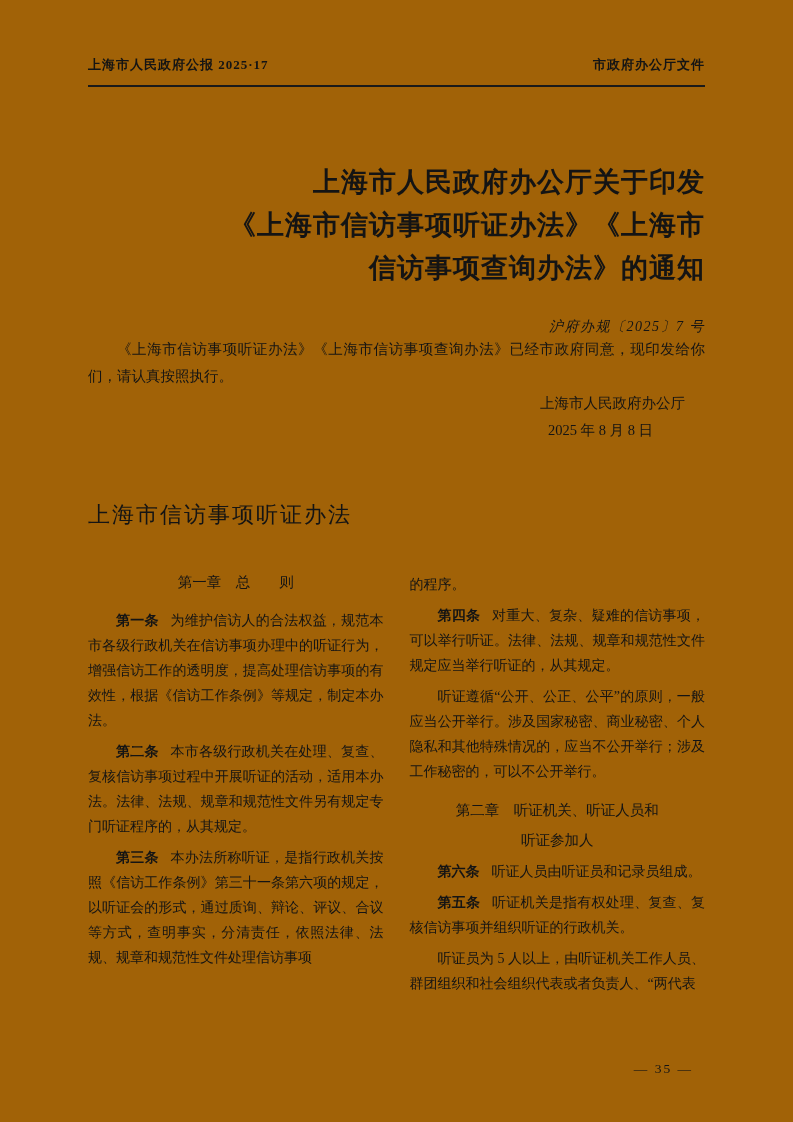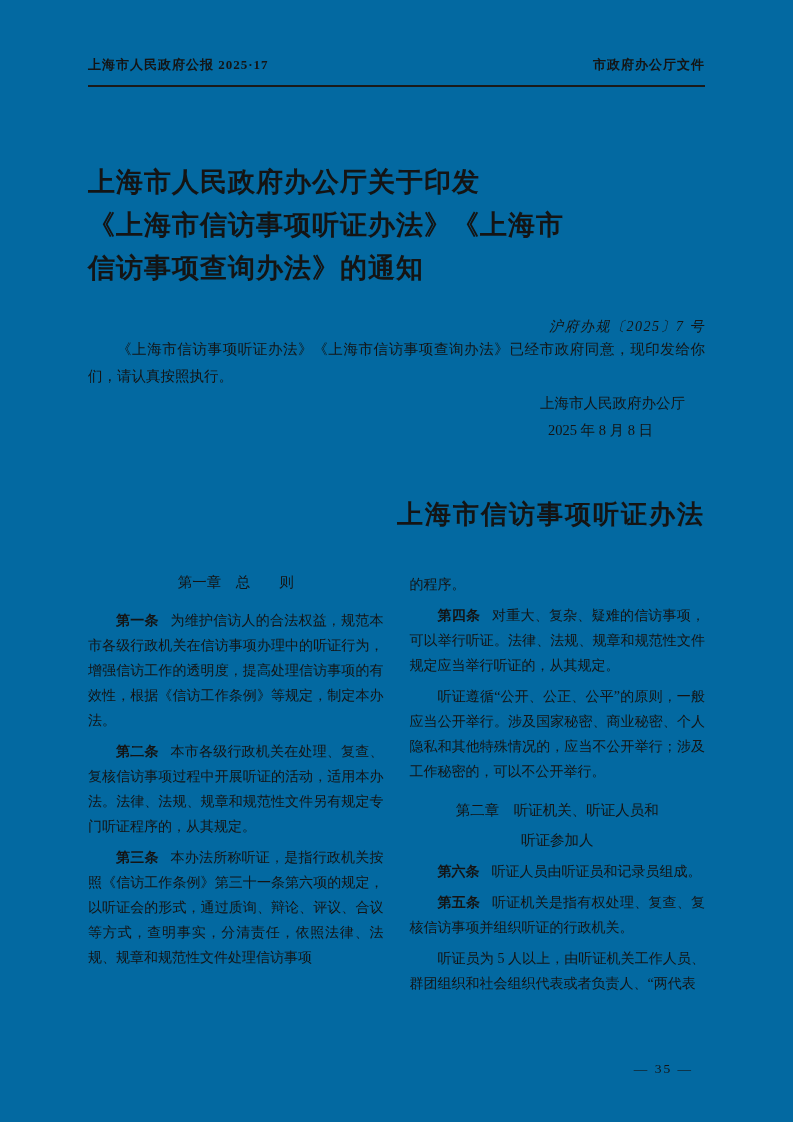"上海市人民政府公报 2025·17" .page { background: #0369a1 -> #a16207 }
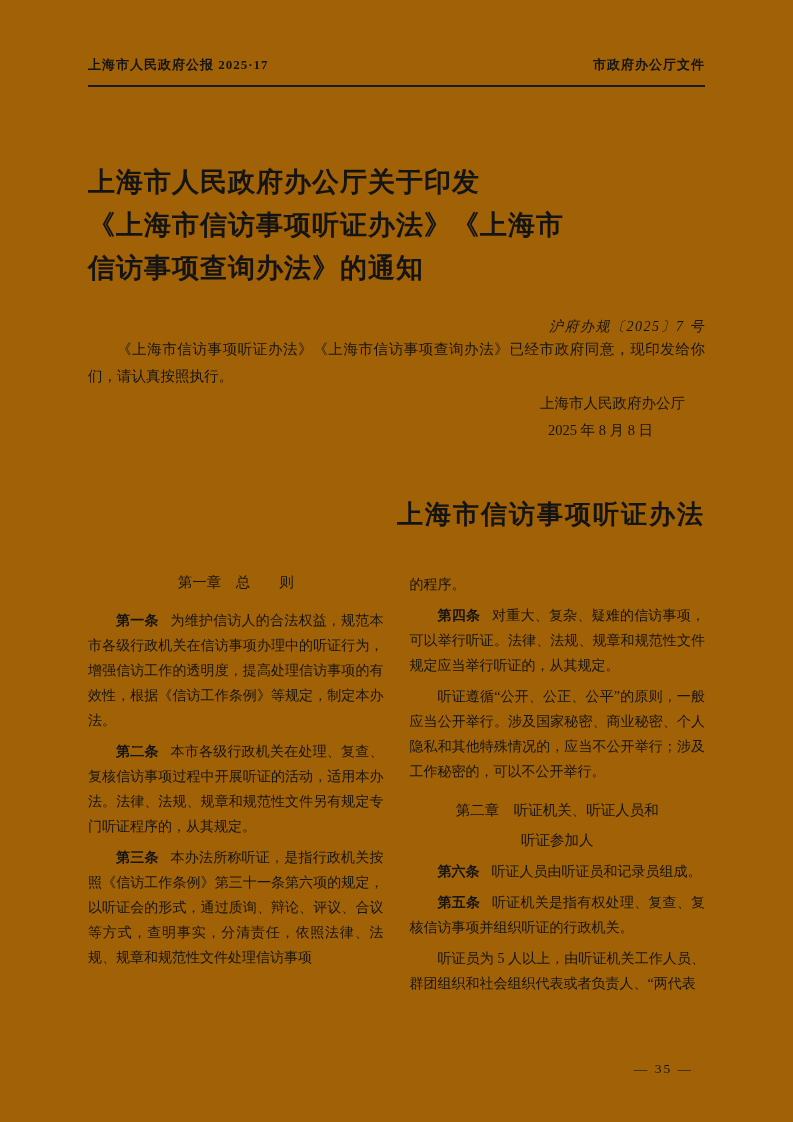"上海市人民政府办公厅关于印发" .notice-title { text-align: left -> right }
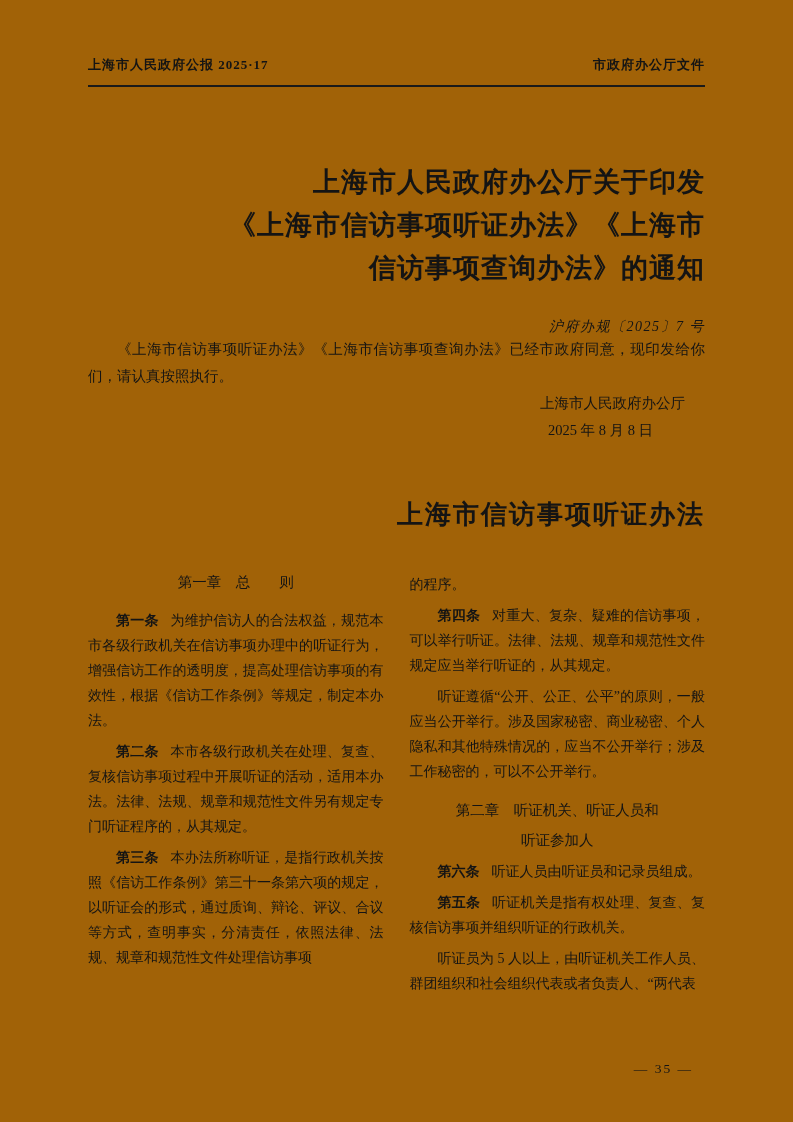"上海市信访事项听证办法" .reg-title { font-size: 26px -> 22px; font-weight: 700 -> 400; text-align: right -> left }
